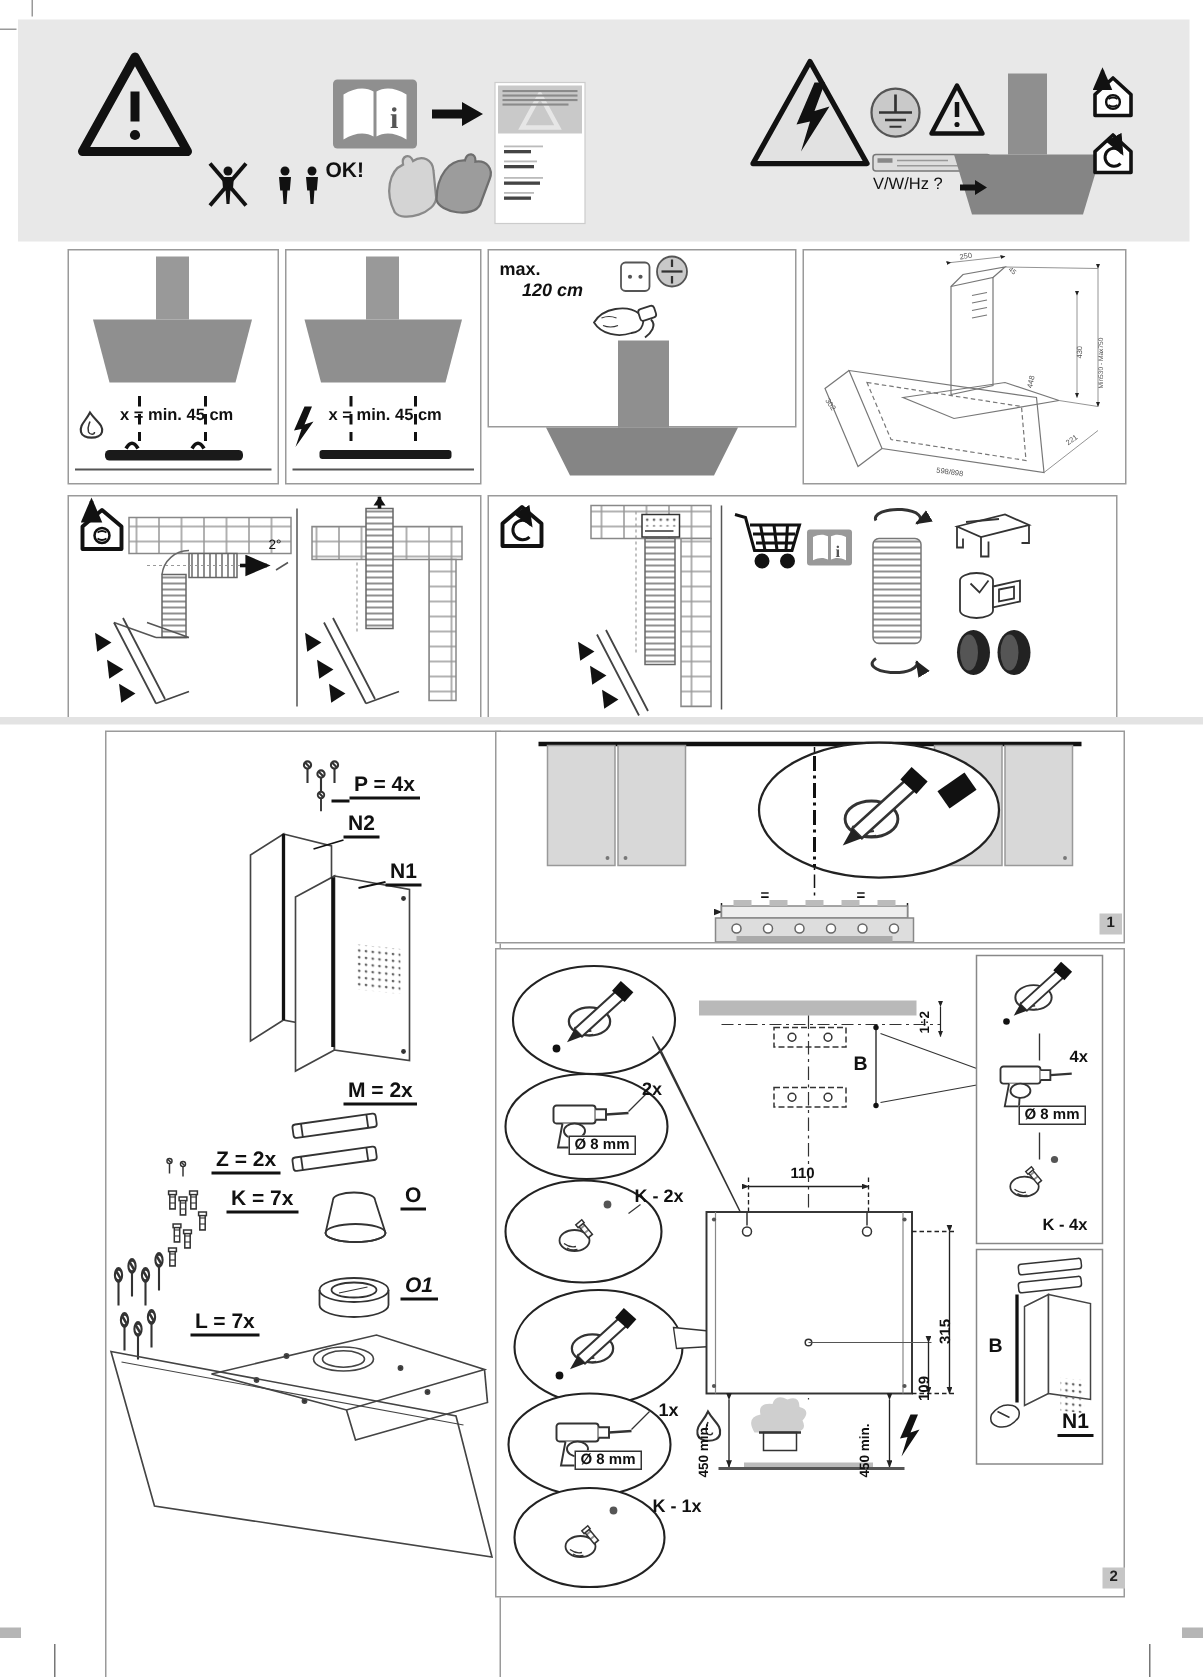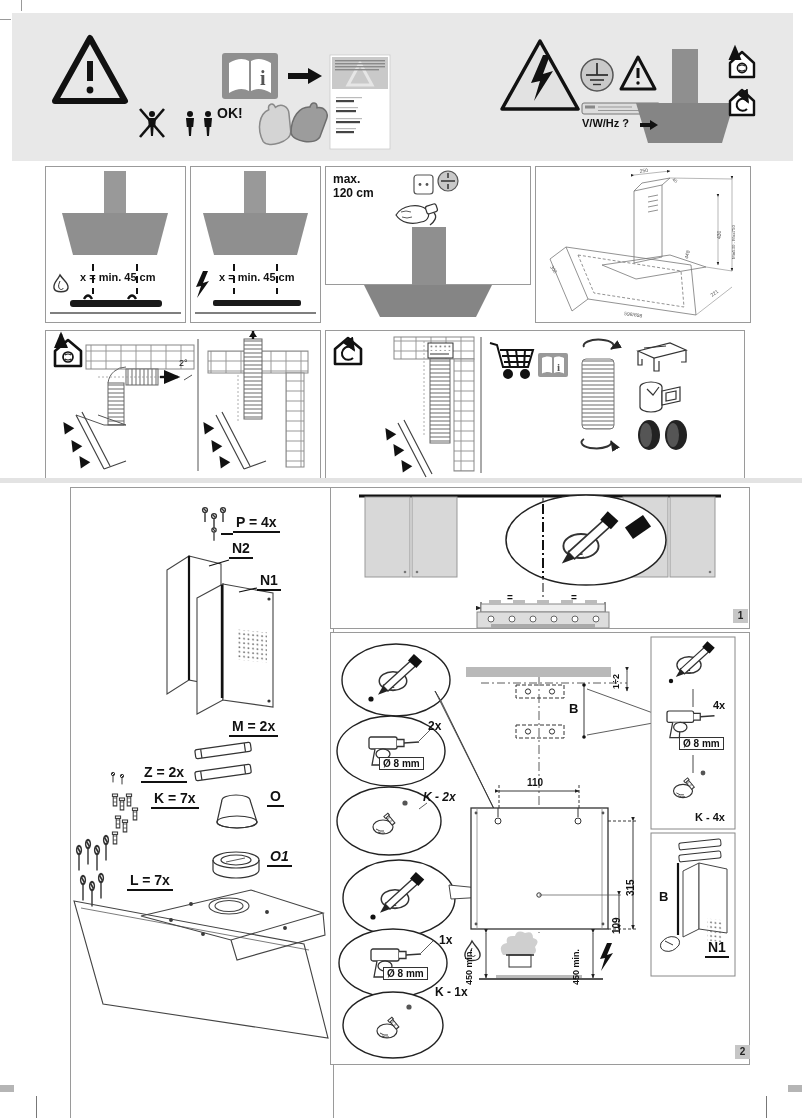"V/W/Hz ?" span.lbl { font-weight: bold -> normal }
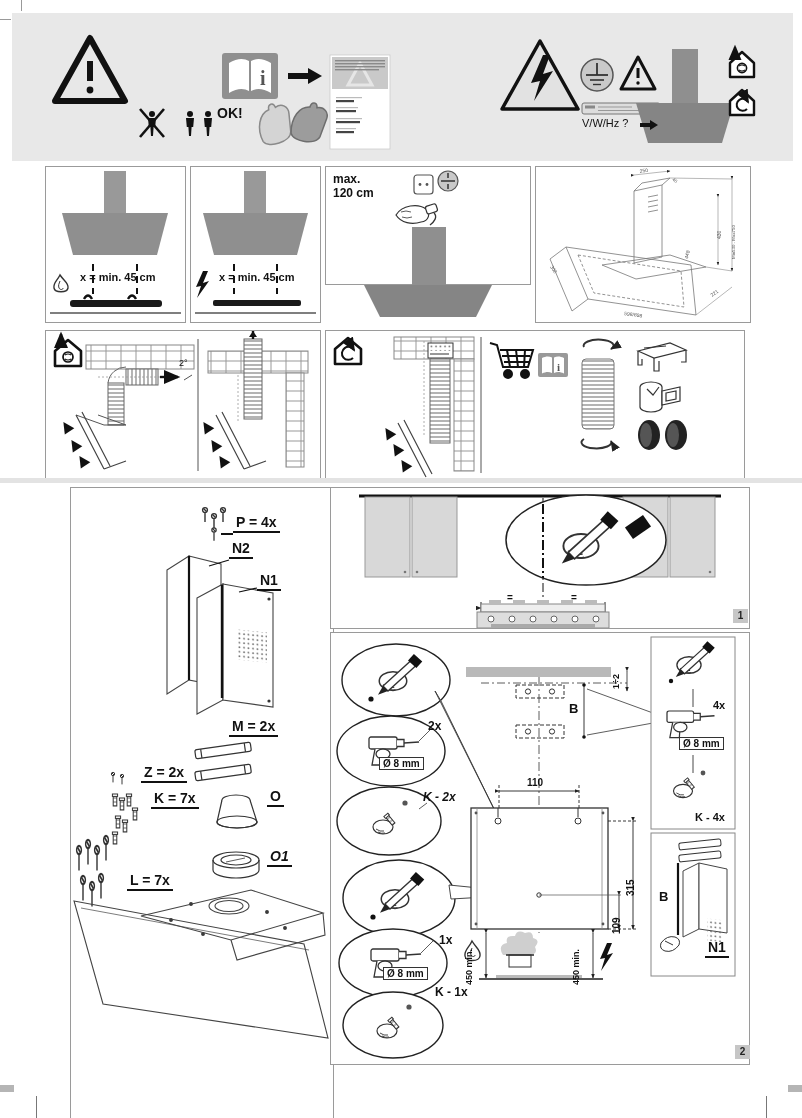"120 cm" span.lbl { font-style: none -> italic; left: 7px -> 22px }
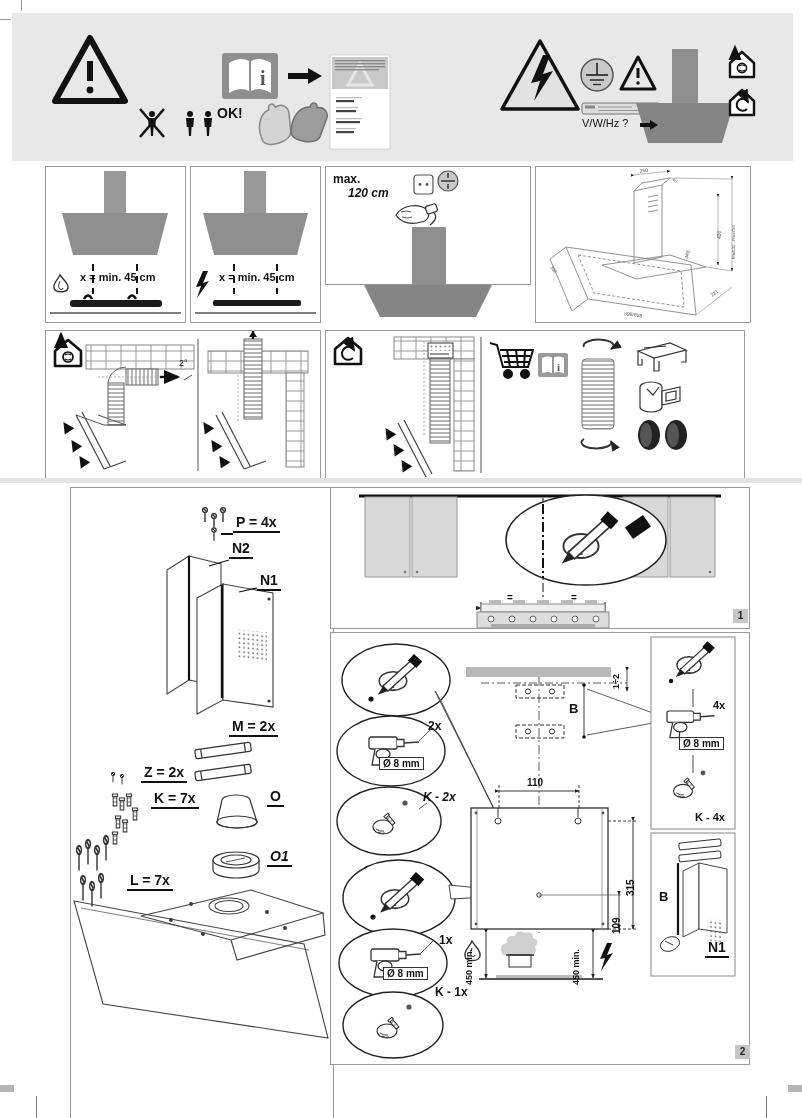"K - 2x" span.lbl { font-style: italic -> none }
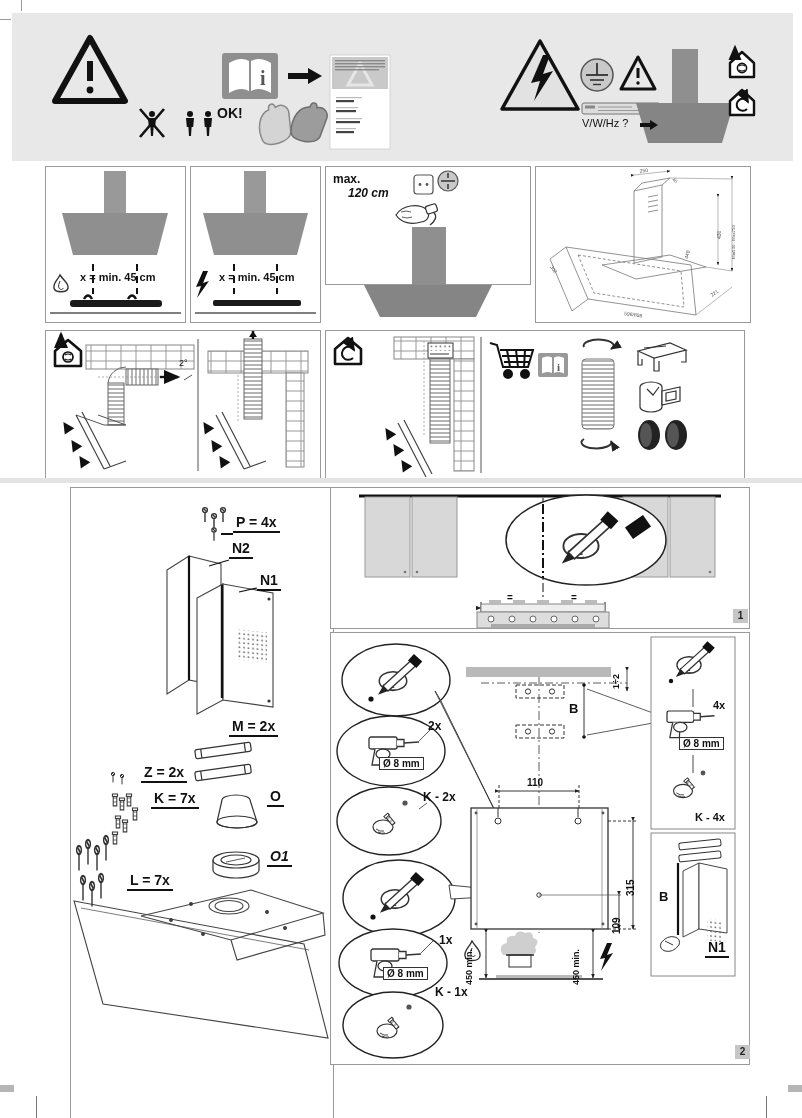"K - 1x" span.lbl { top: 352px -> 364px }
